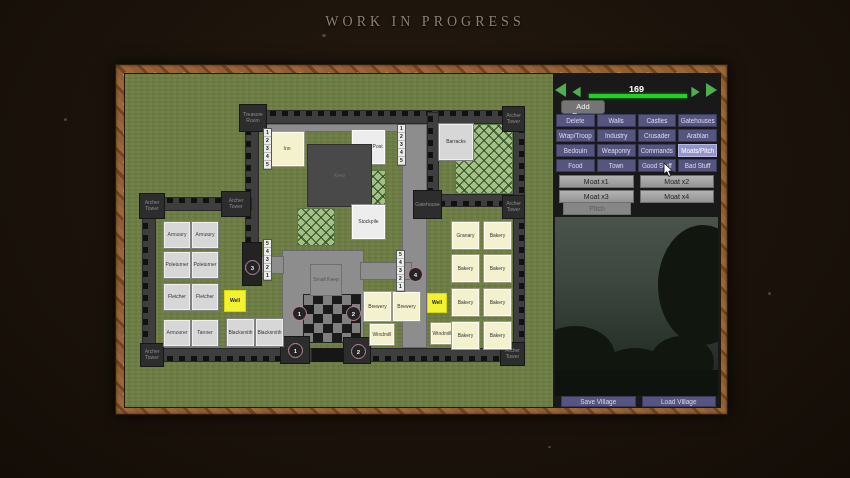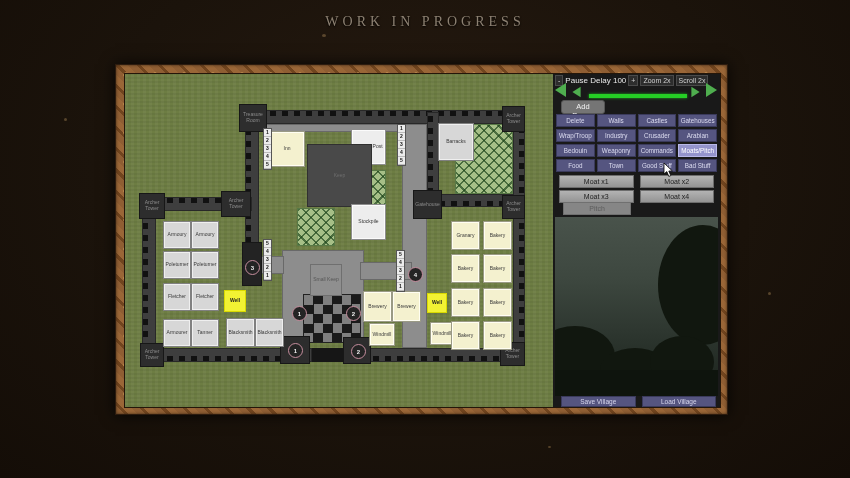"Pause Delay 100" div.hdr-row { html: <div> <button>-</button> <span>Pause Delay 100</span> <button>+</button> <button>Zoom 2x</button> <button>Scroll 2x</button> </div> -> none }
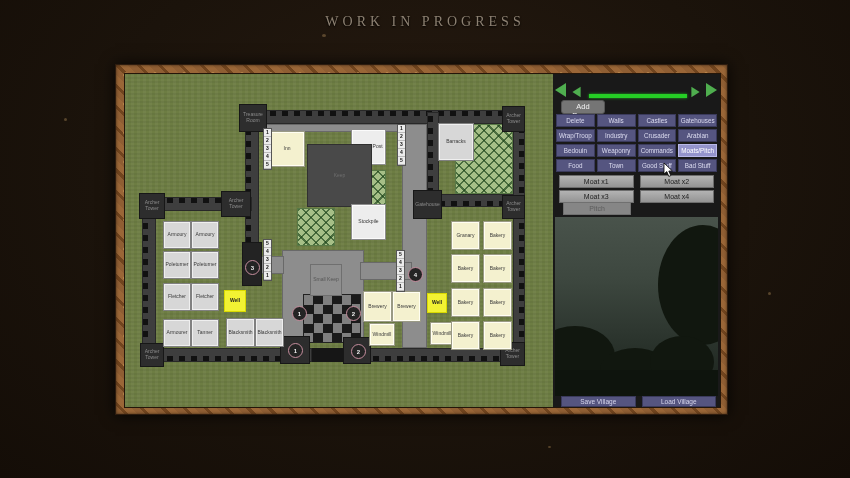"169" div.slider-value { html: none -> <div>169</div> }
